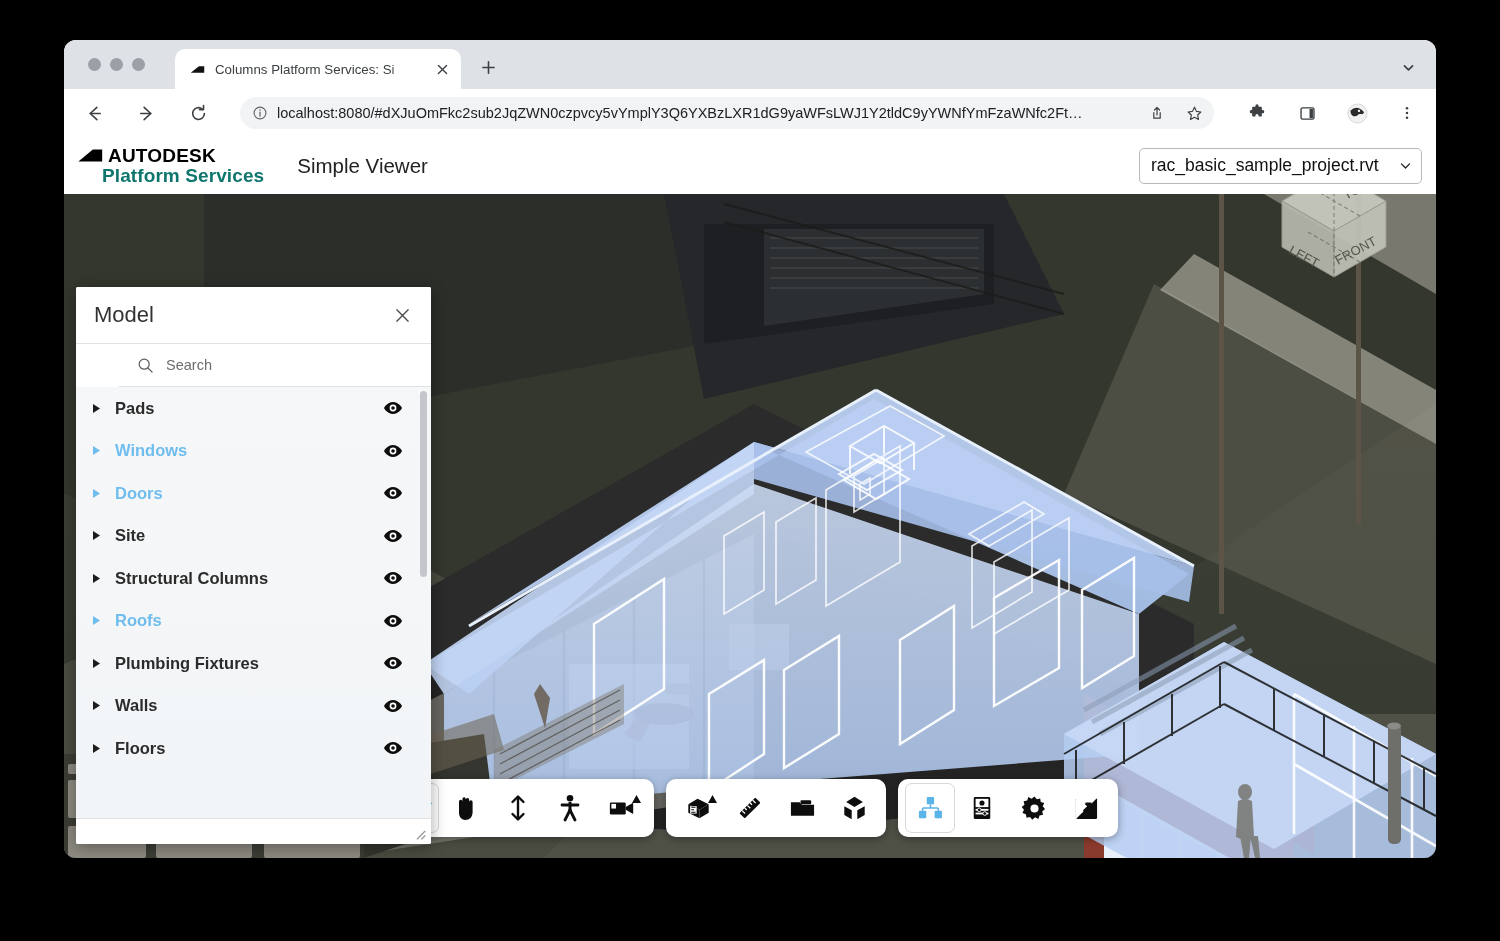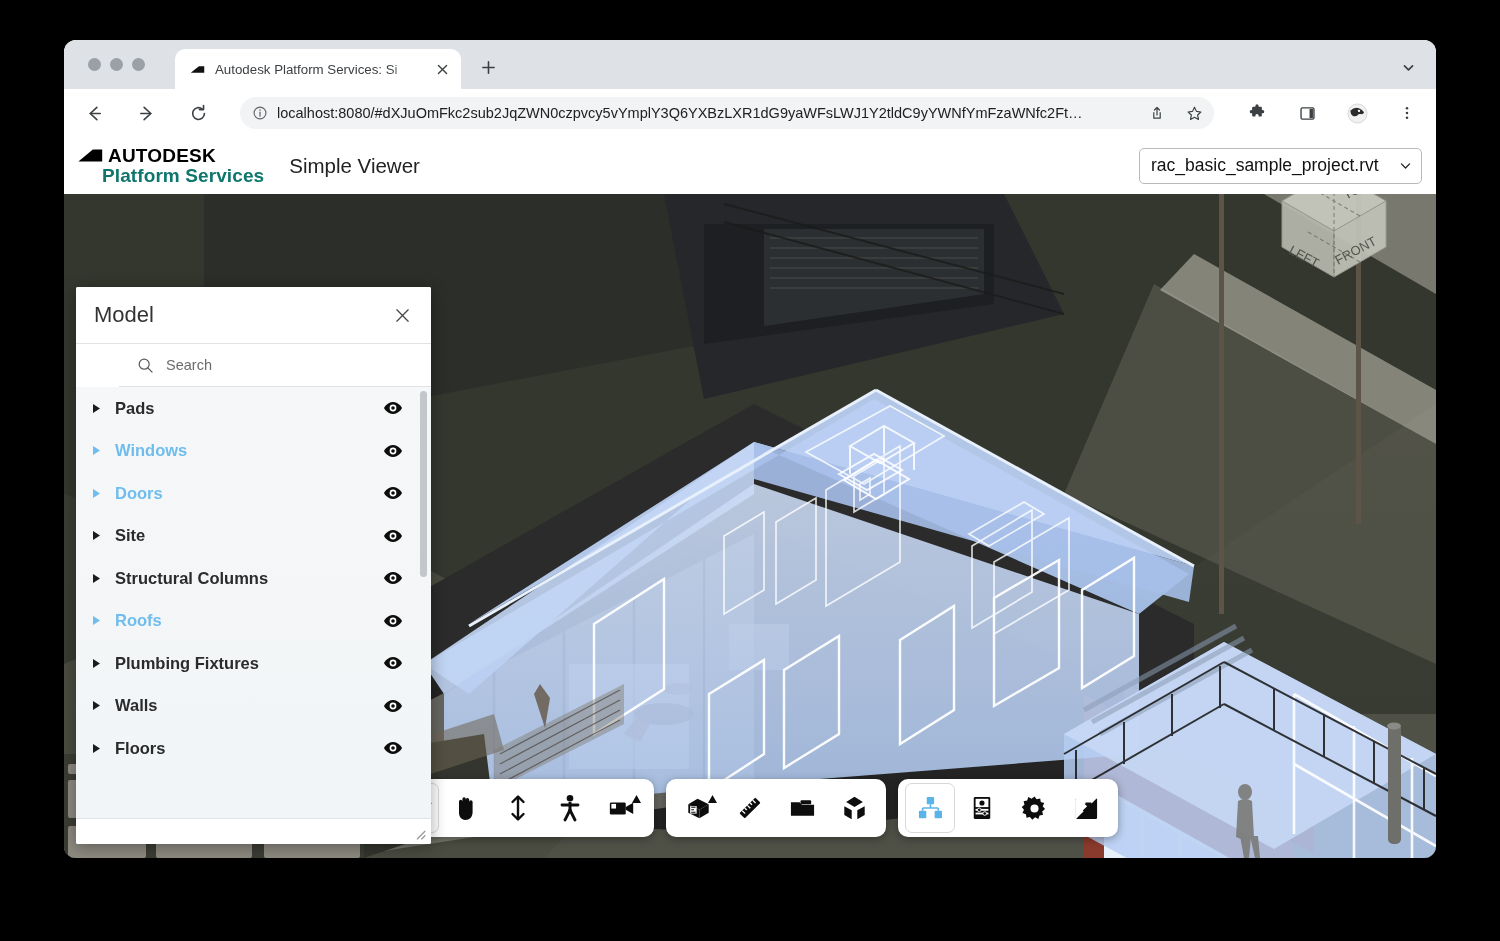"Autodesk Platform Services: Si" div.tab-title { text: Autodesk -> Columns }
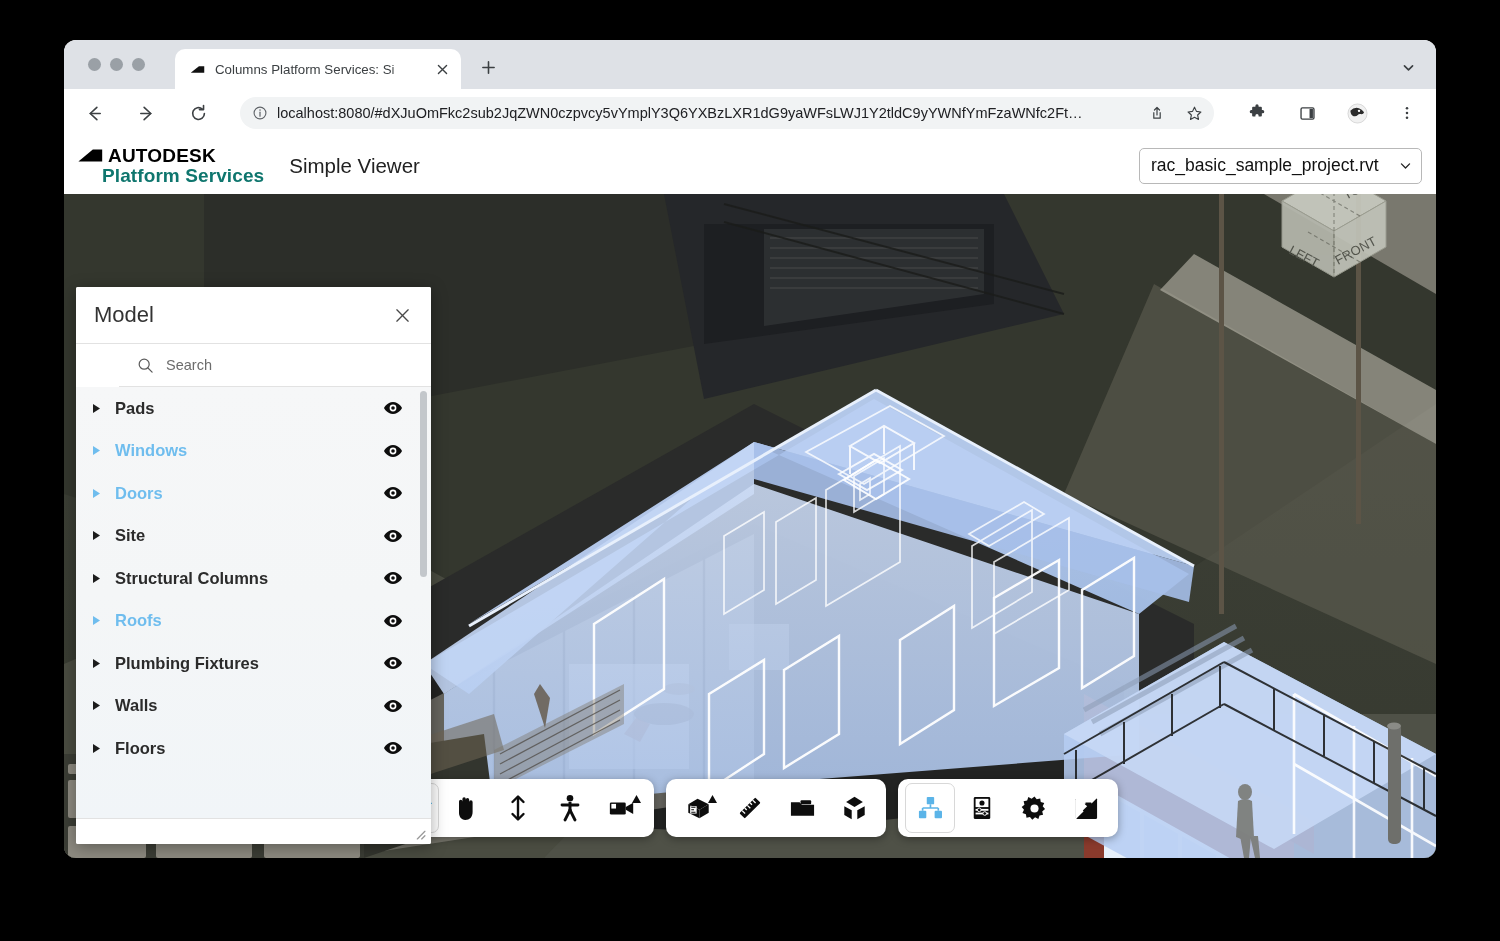"Simple Viewer" .apptitle { margin-left: 25px -> 33px }
